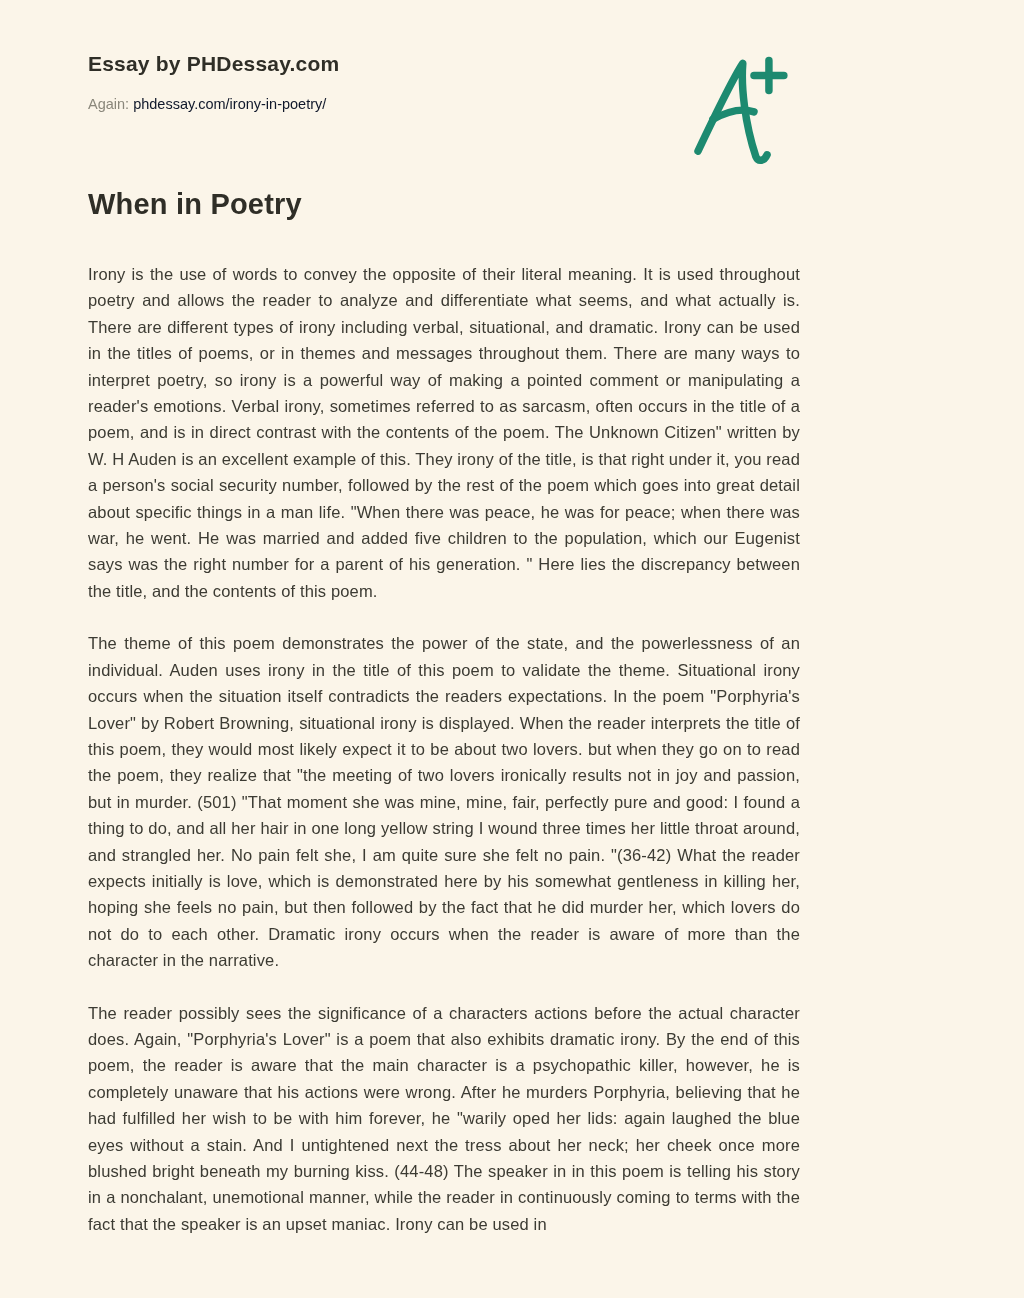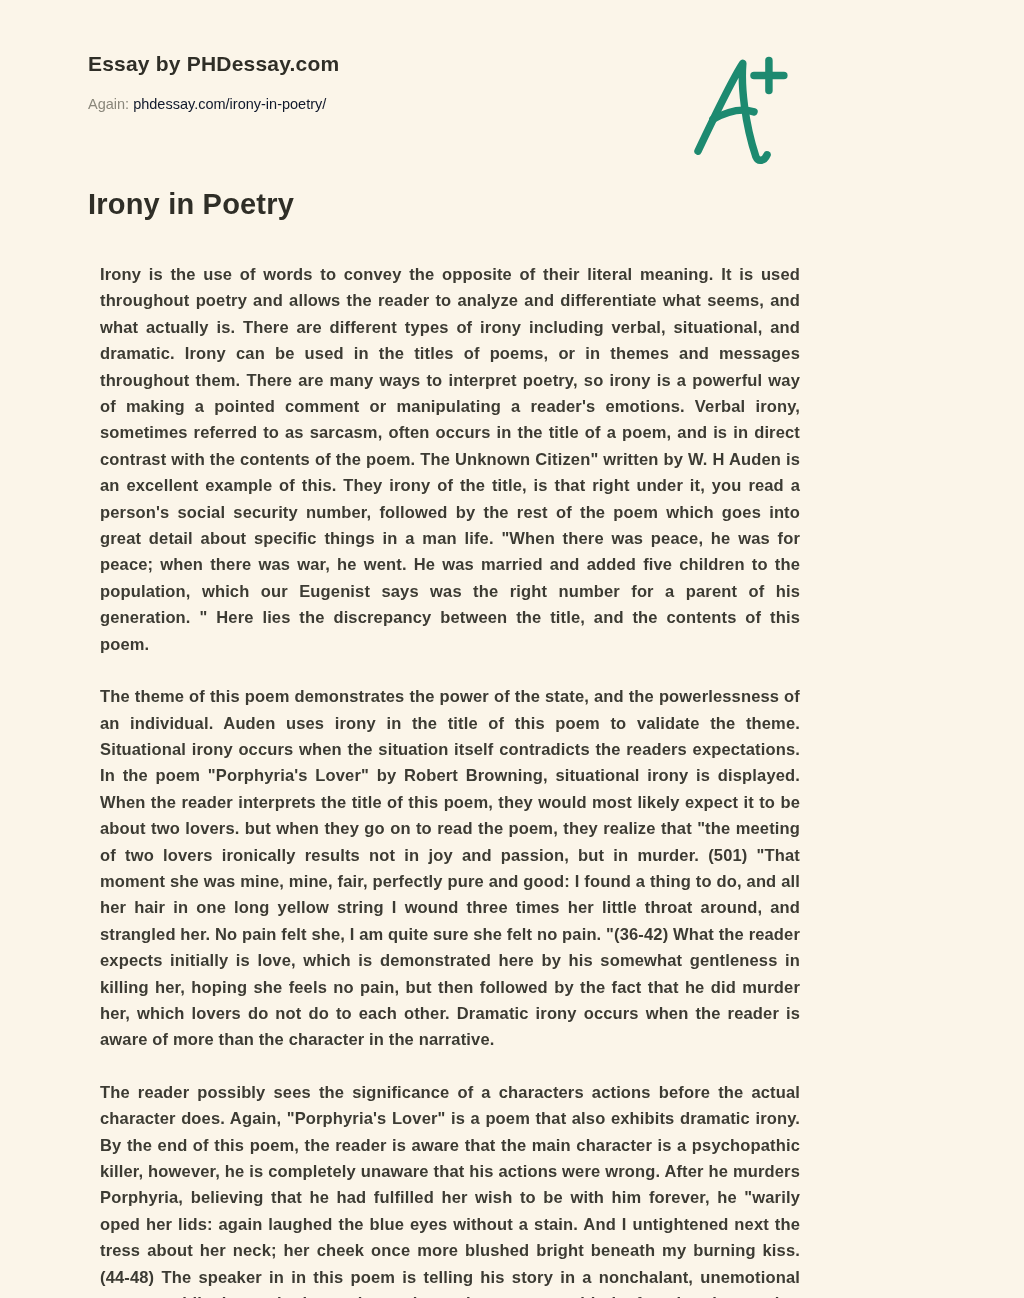"Irony in Poetry" h1.title { text: Irony -> When }
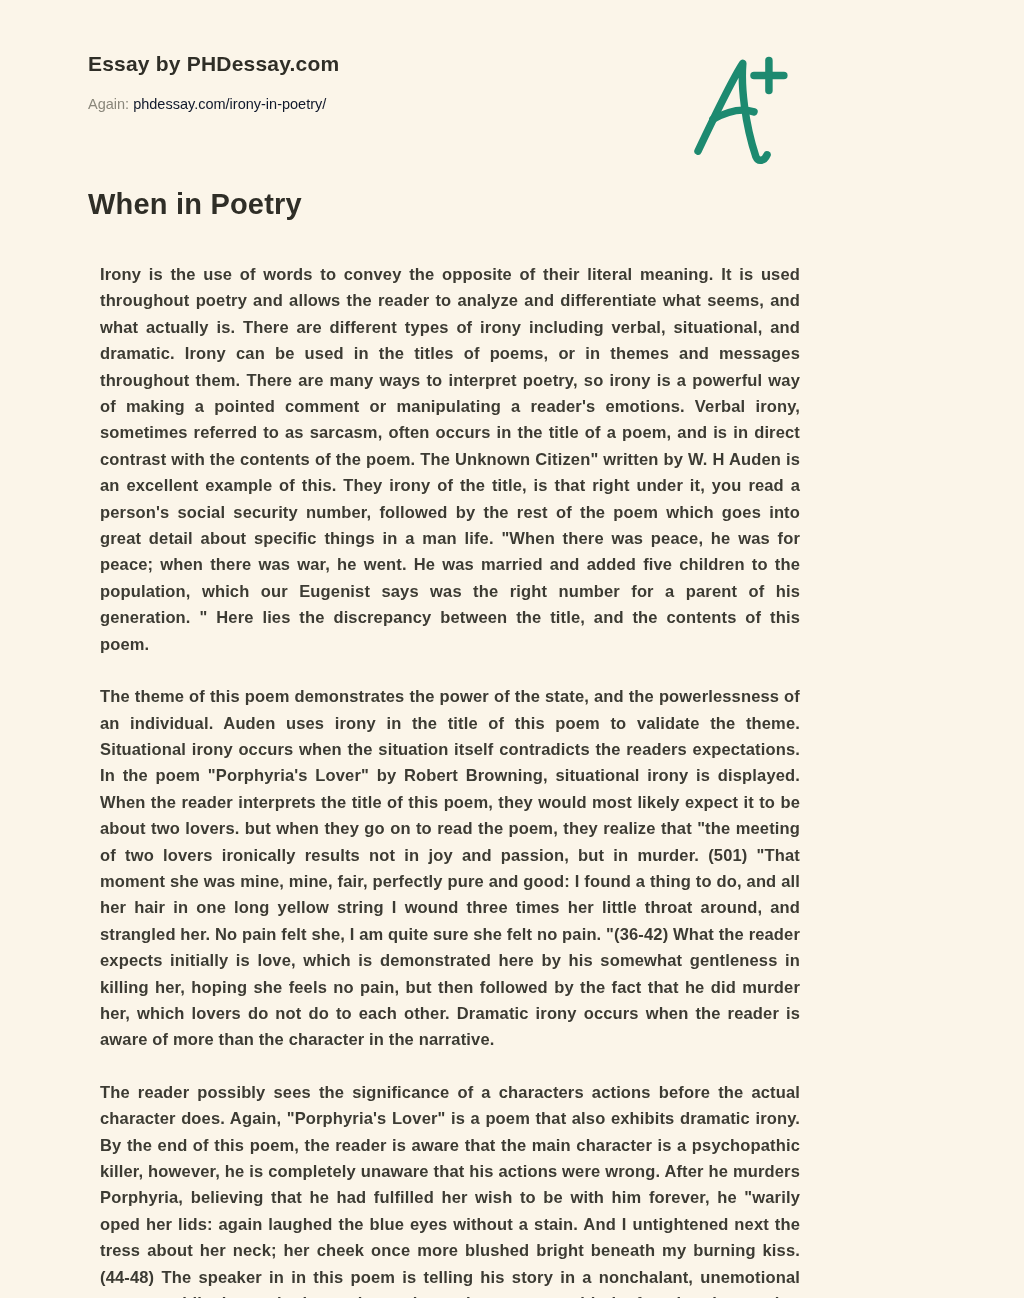"Irony is the use of" .article p { font-weight: bold -> none; margin: 0 0 26px 12px -> 0 0 26px 0 }
